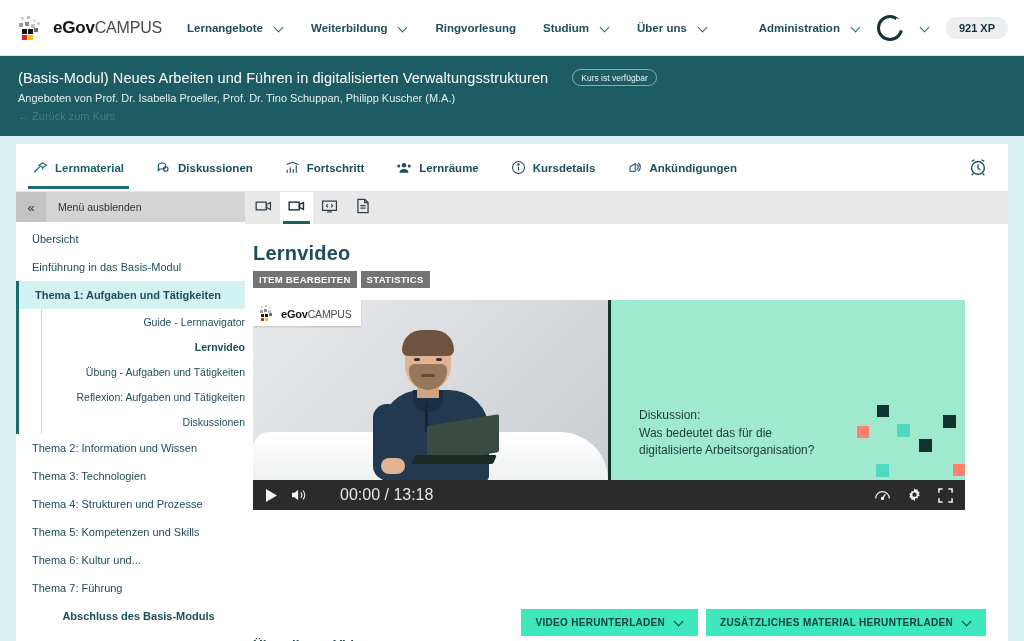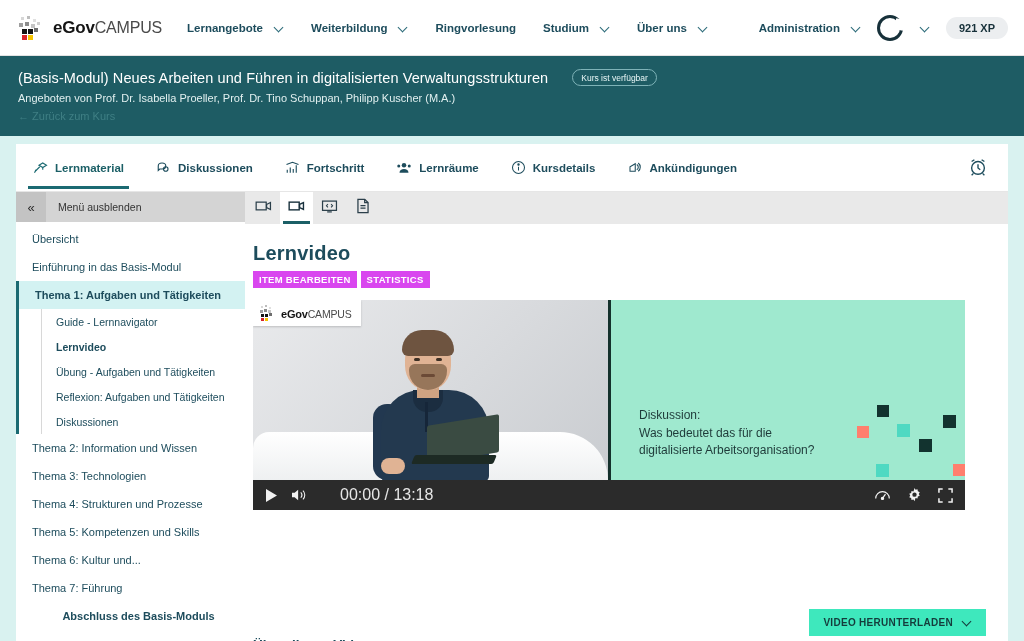"ITEM BEARBEITEN" .chip { background: #d946ef -> #737373 }
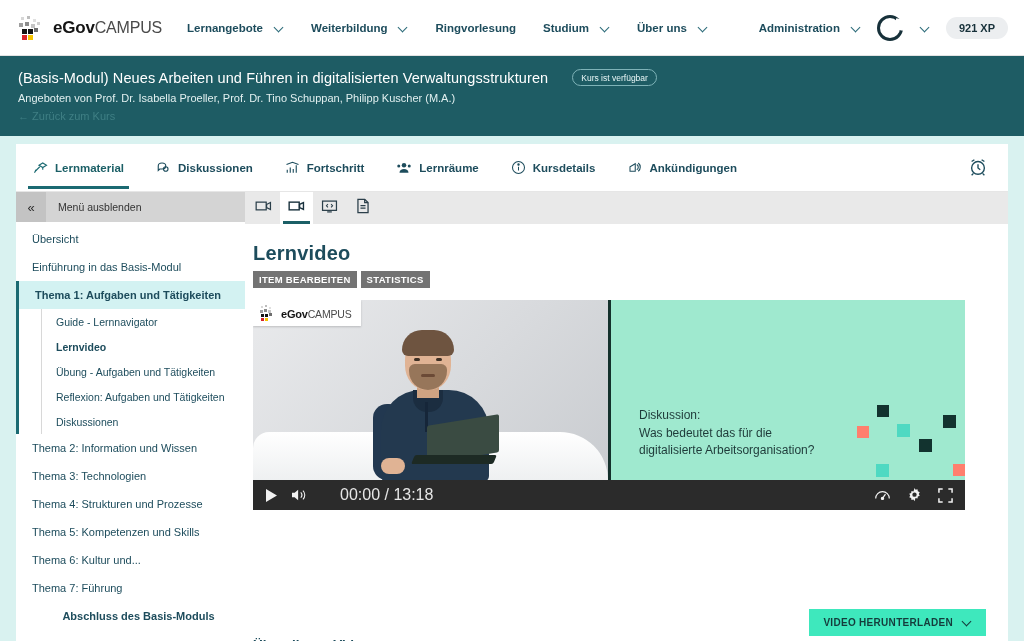"Guide - Lernnavigator" .side-sub { text-align: none -> right }
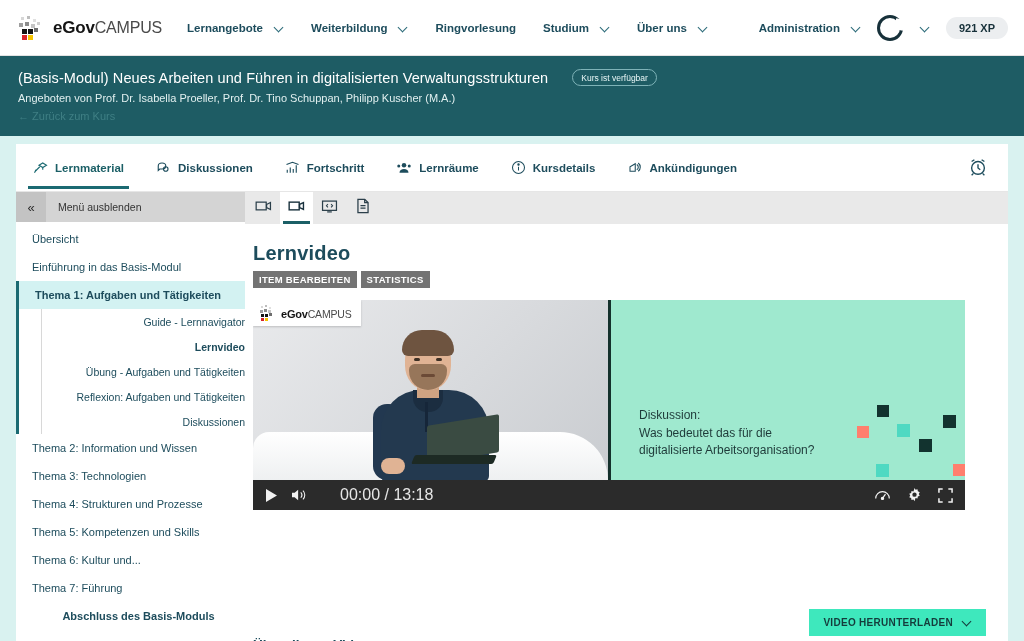"ZUSÄTZLICHES MATERIAL HERUNTERLADEN" div.dl-btn { html: none -> <div> <span>ZUSÄTZLICHES MATERIAL HERUNTERLADEN</span> <span></span> </div> }
